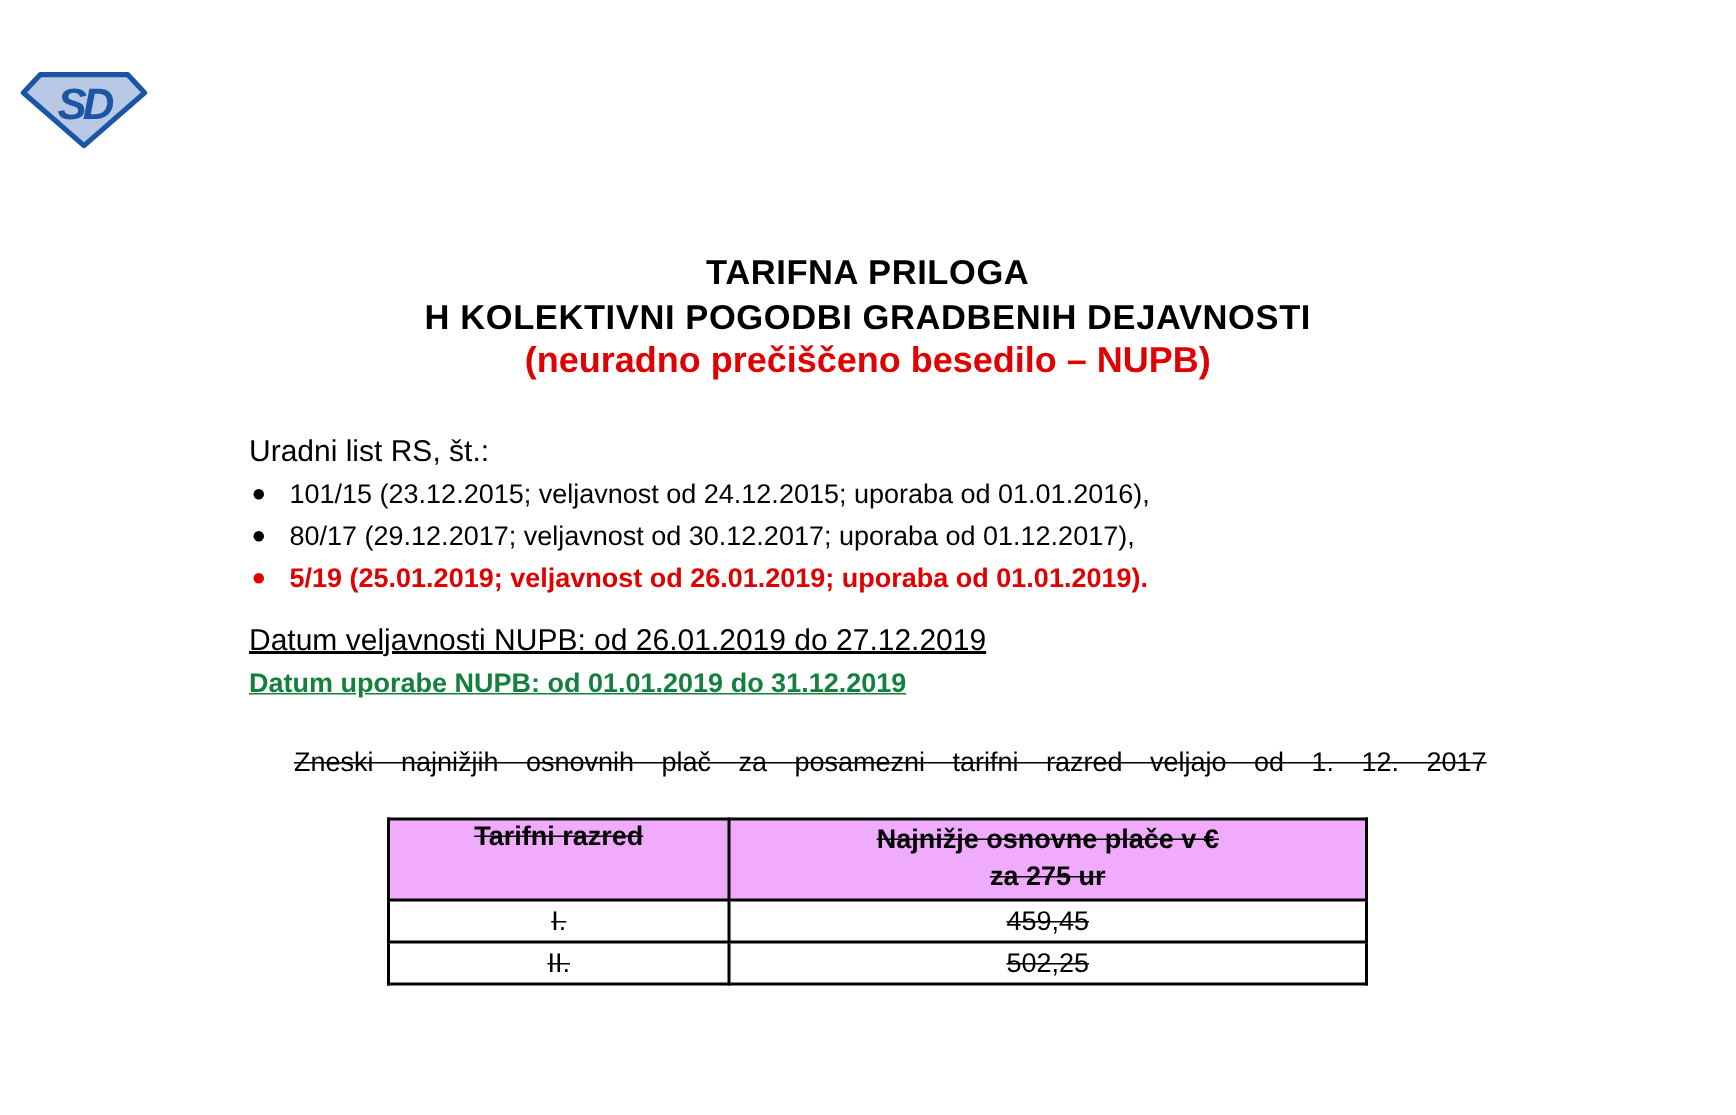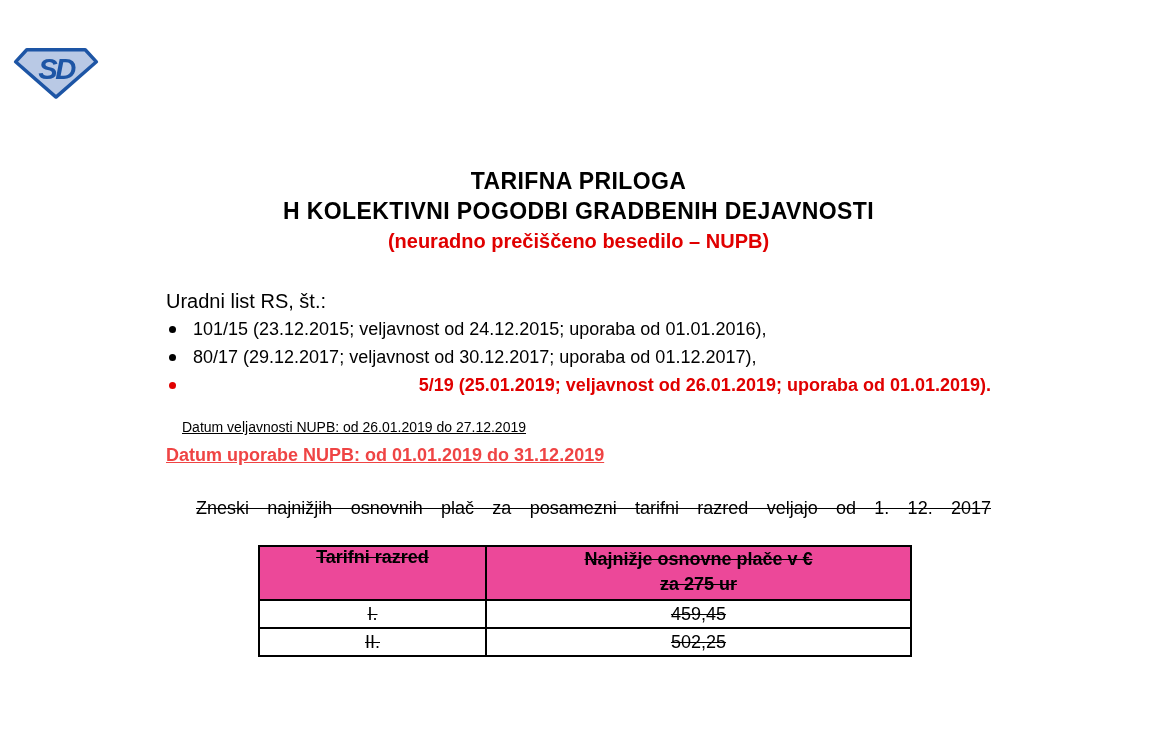"(neuradno prečiščeno besedilo – NUPB)" .subtitle-line { font-size: 20px -> 24px }
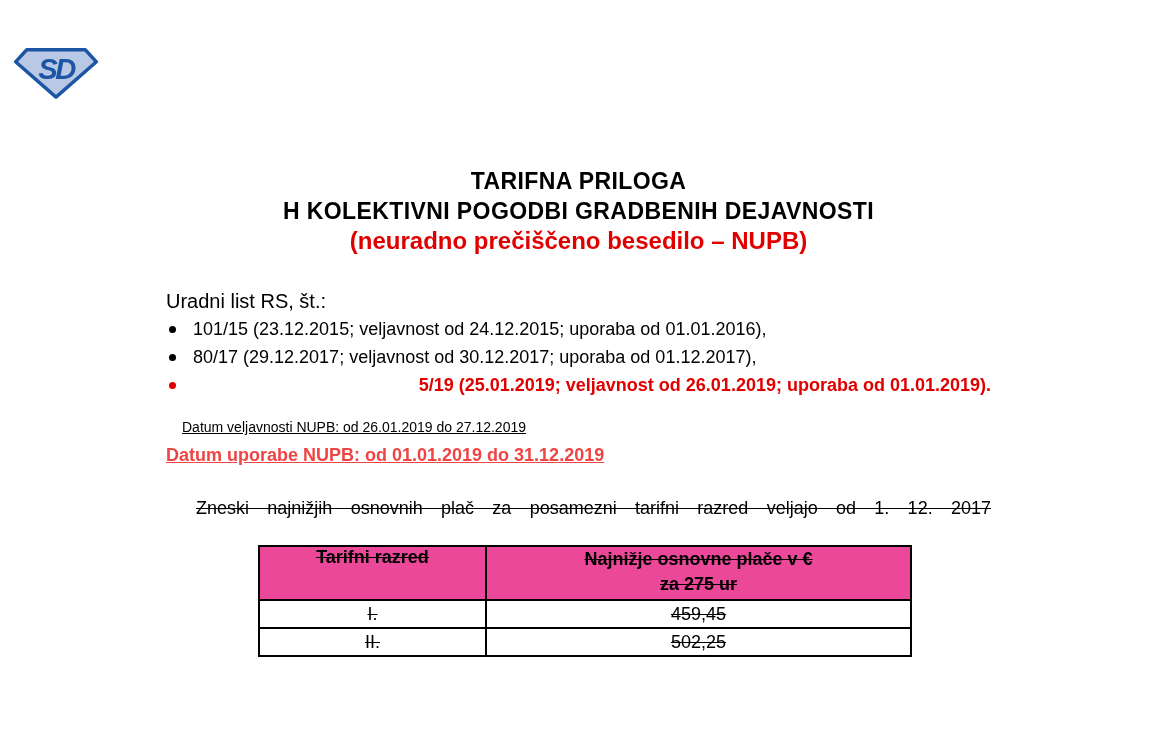"5/19 (25.01.2019; veljavnost od" .bullet-item.red { text-align: right -> none }
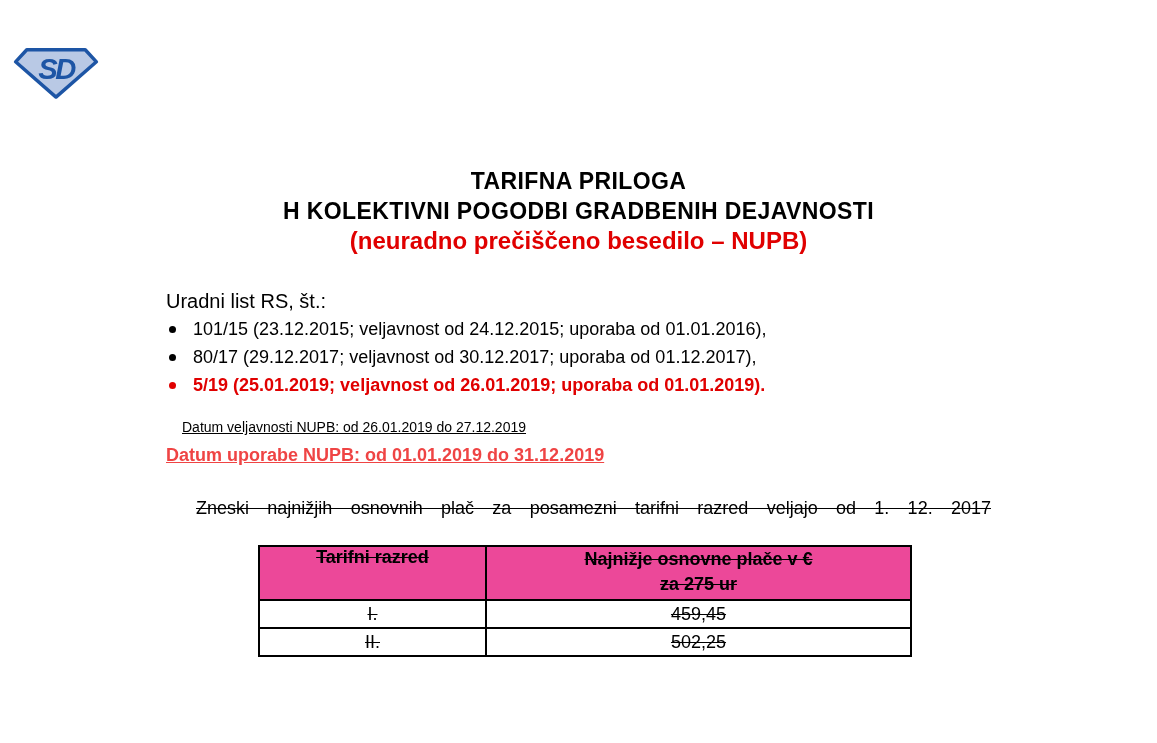"Datum veljavnosti NUPB: od 26.01.2019" .datum-line1 { font-size: 14px -> 20px; margin-left: 16px -> none }
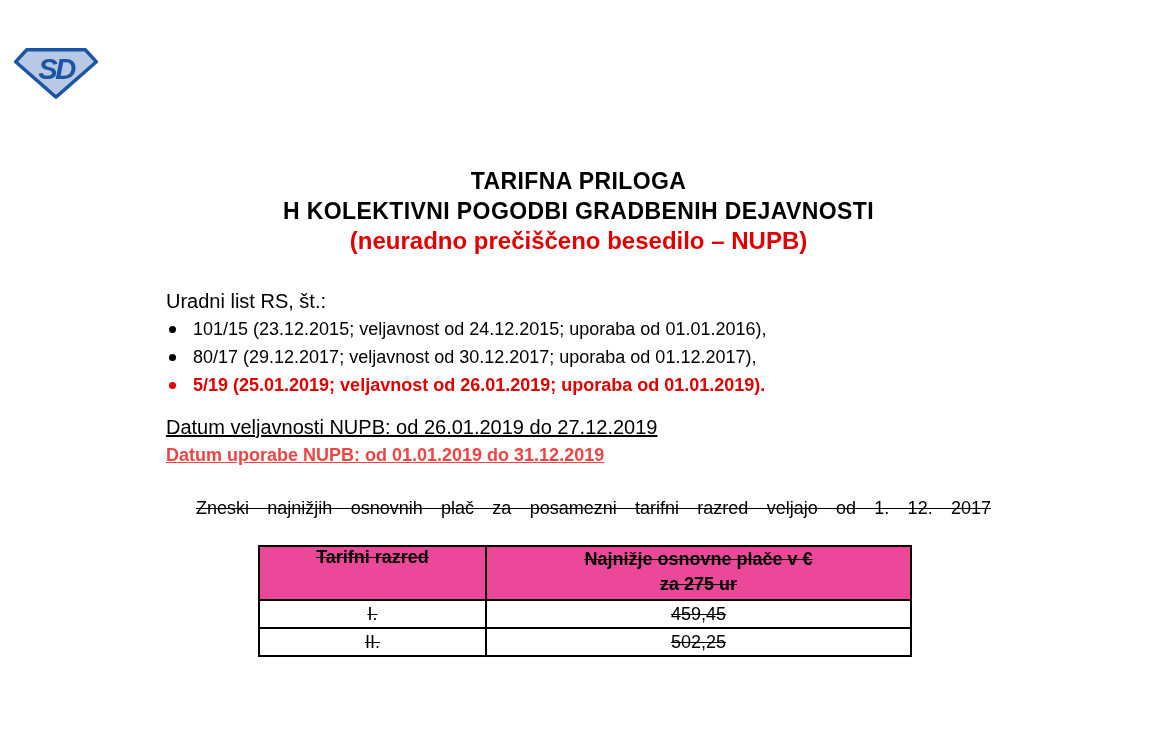"Datum uporabe NUPB: od 01.01.2019" .datum-line2 { color: #ef4444 -> #15803d }
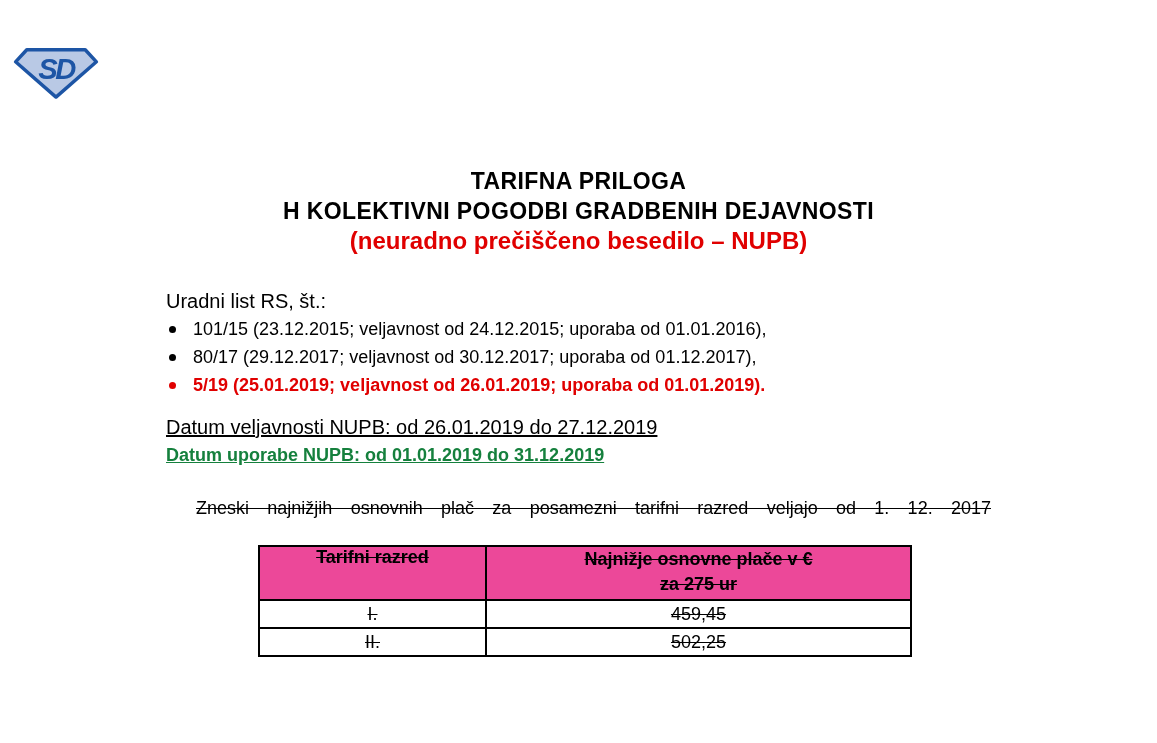"Tarifni razred" table.tariff th { background: #ec4899 -> #f0abfc }
